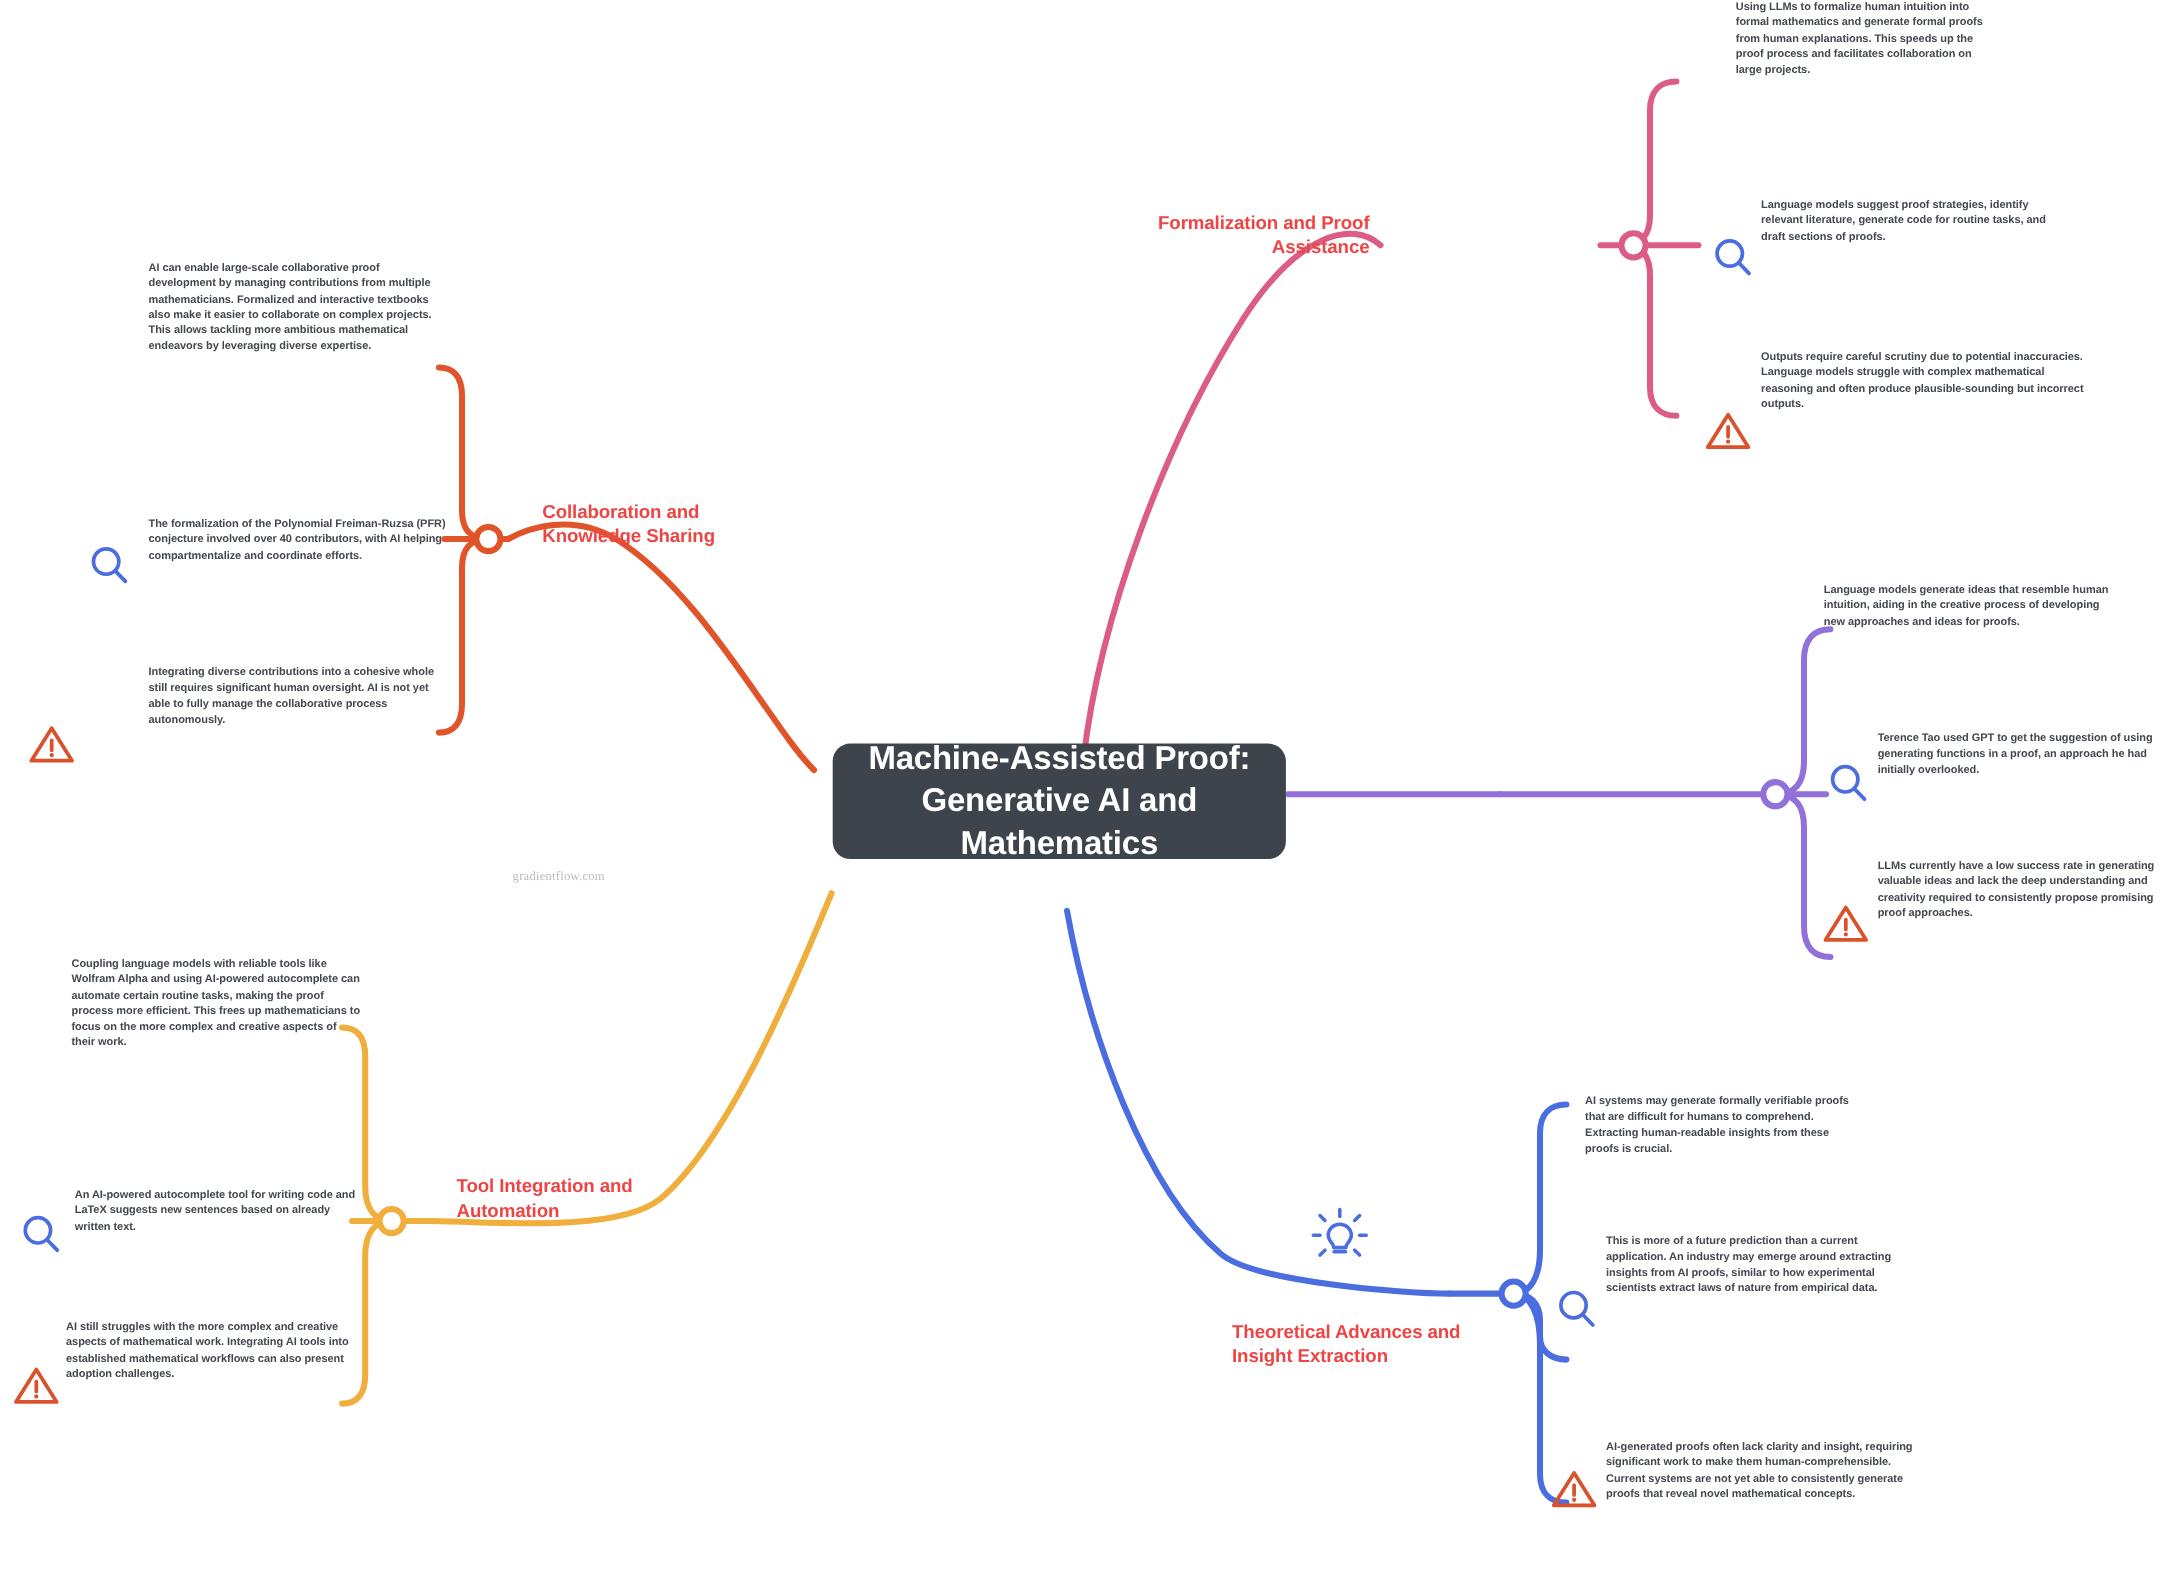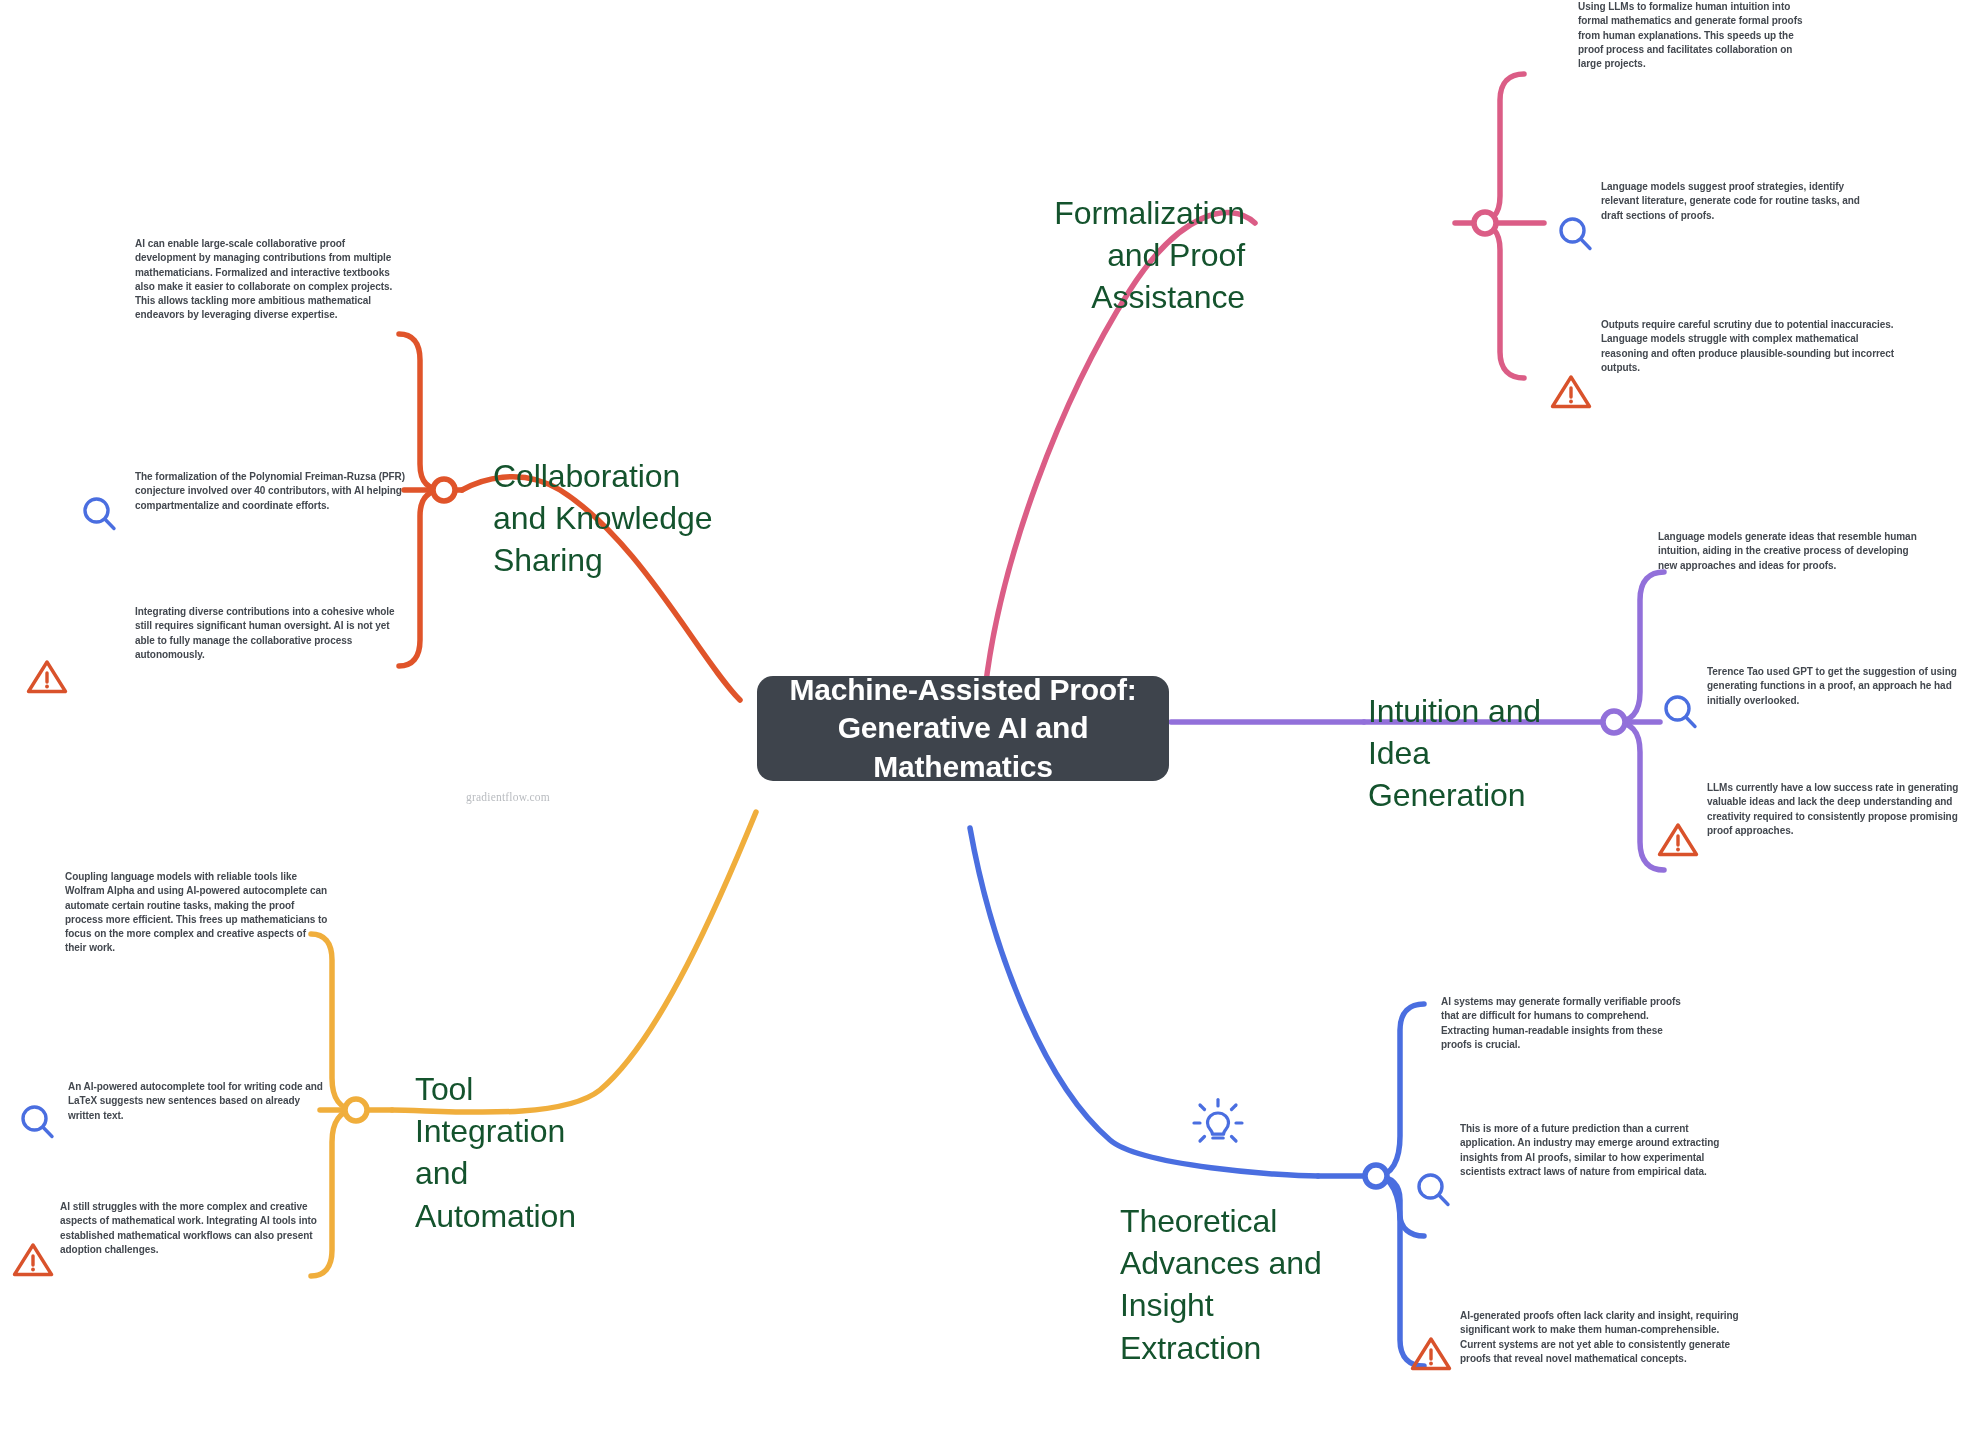"Formalization and Proof Assistance" .branch-title { color: #14532d -> #ef4444; font-size: 32px -> 17px; font-weight: normal -> bold }
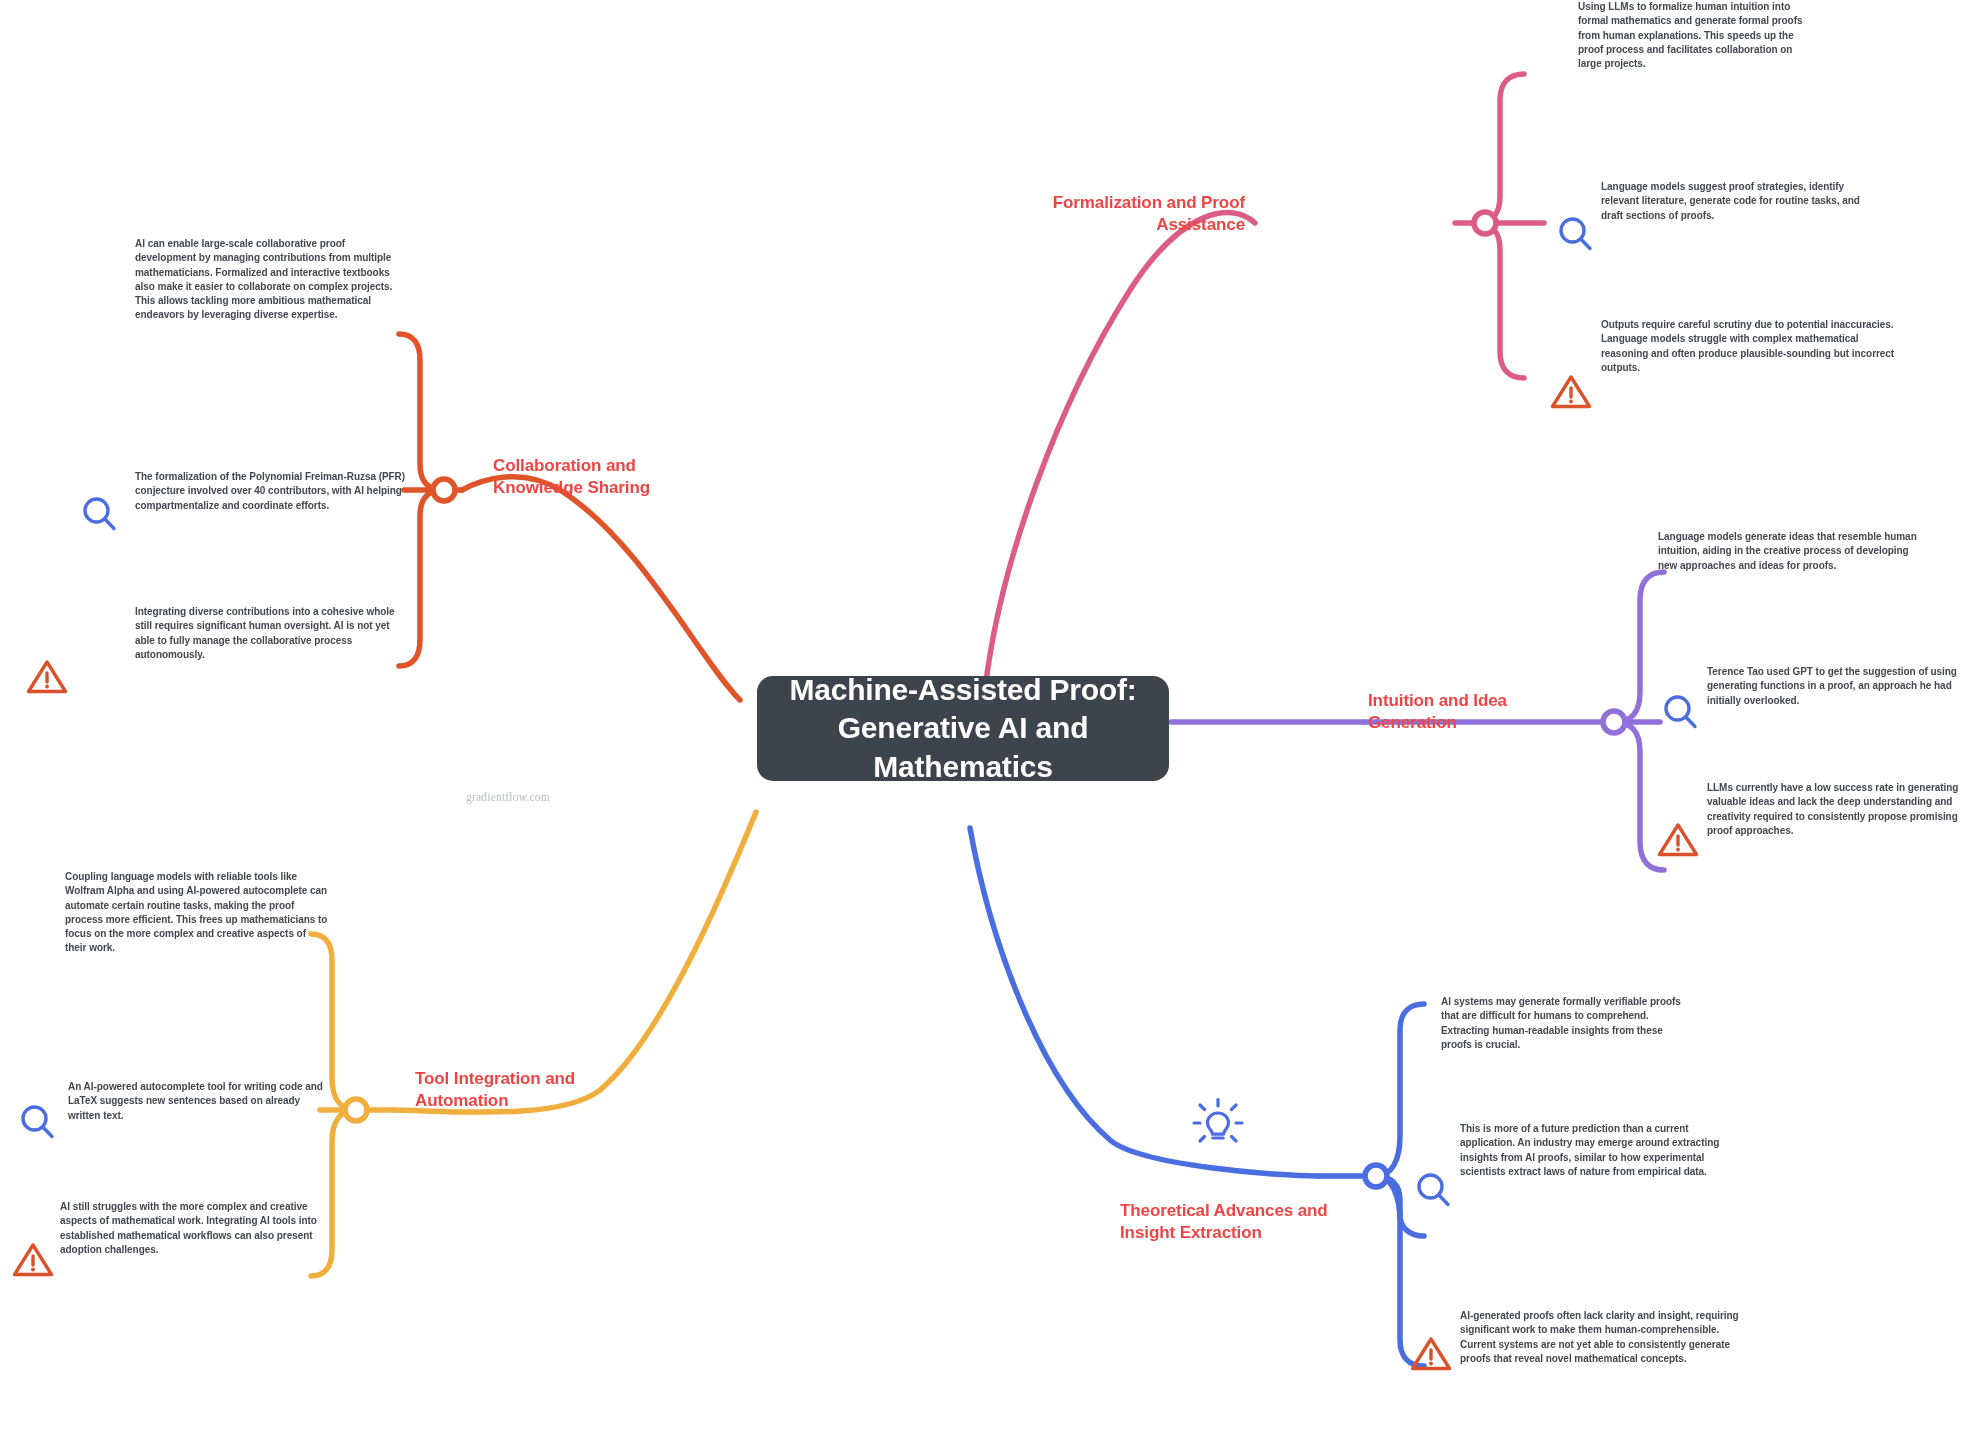"Intuition and Idea Generation" div.branch-title { html: <div>Intuition and Idea Generation</div> -> none }
